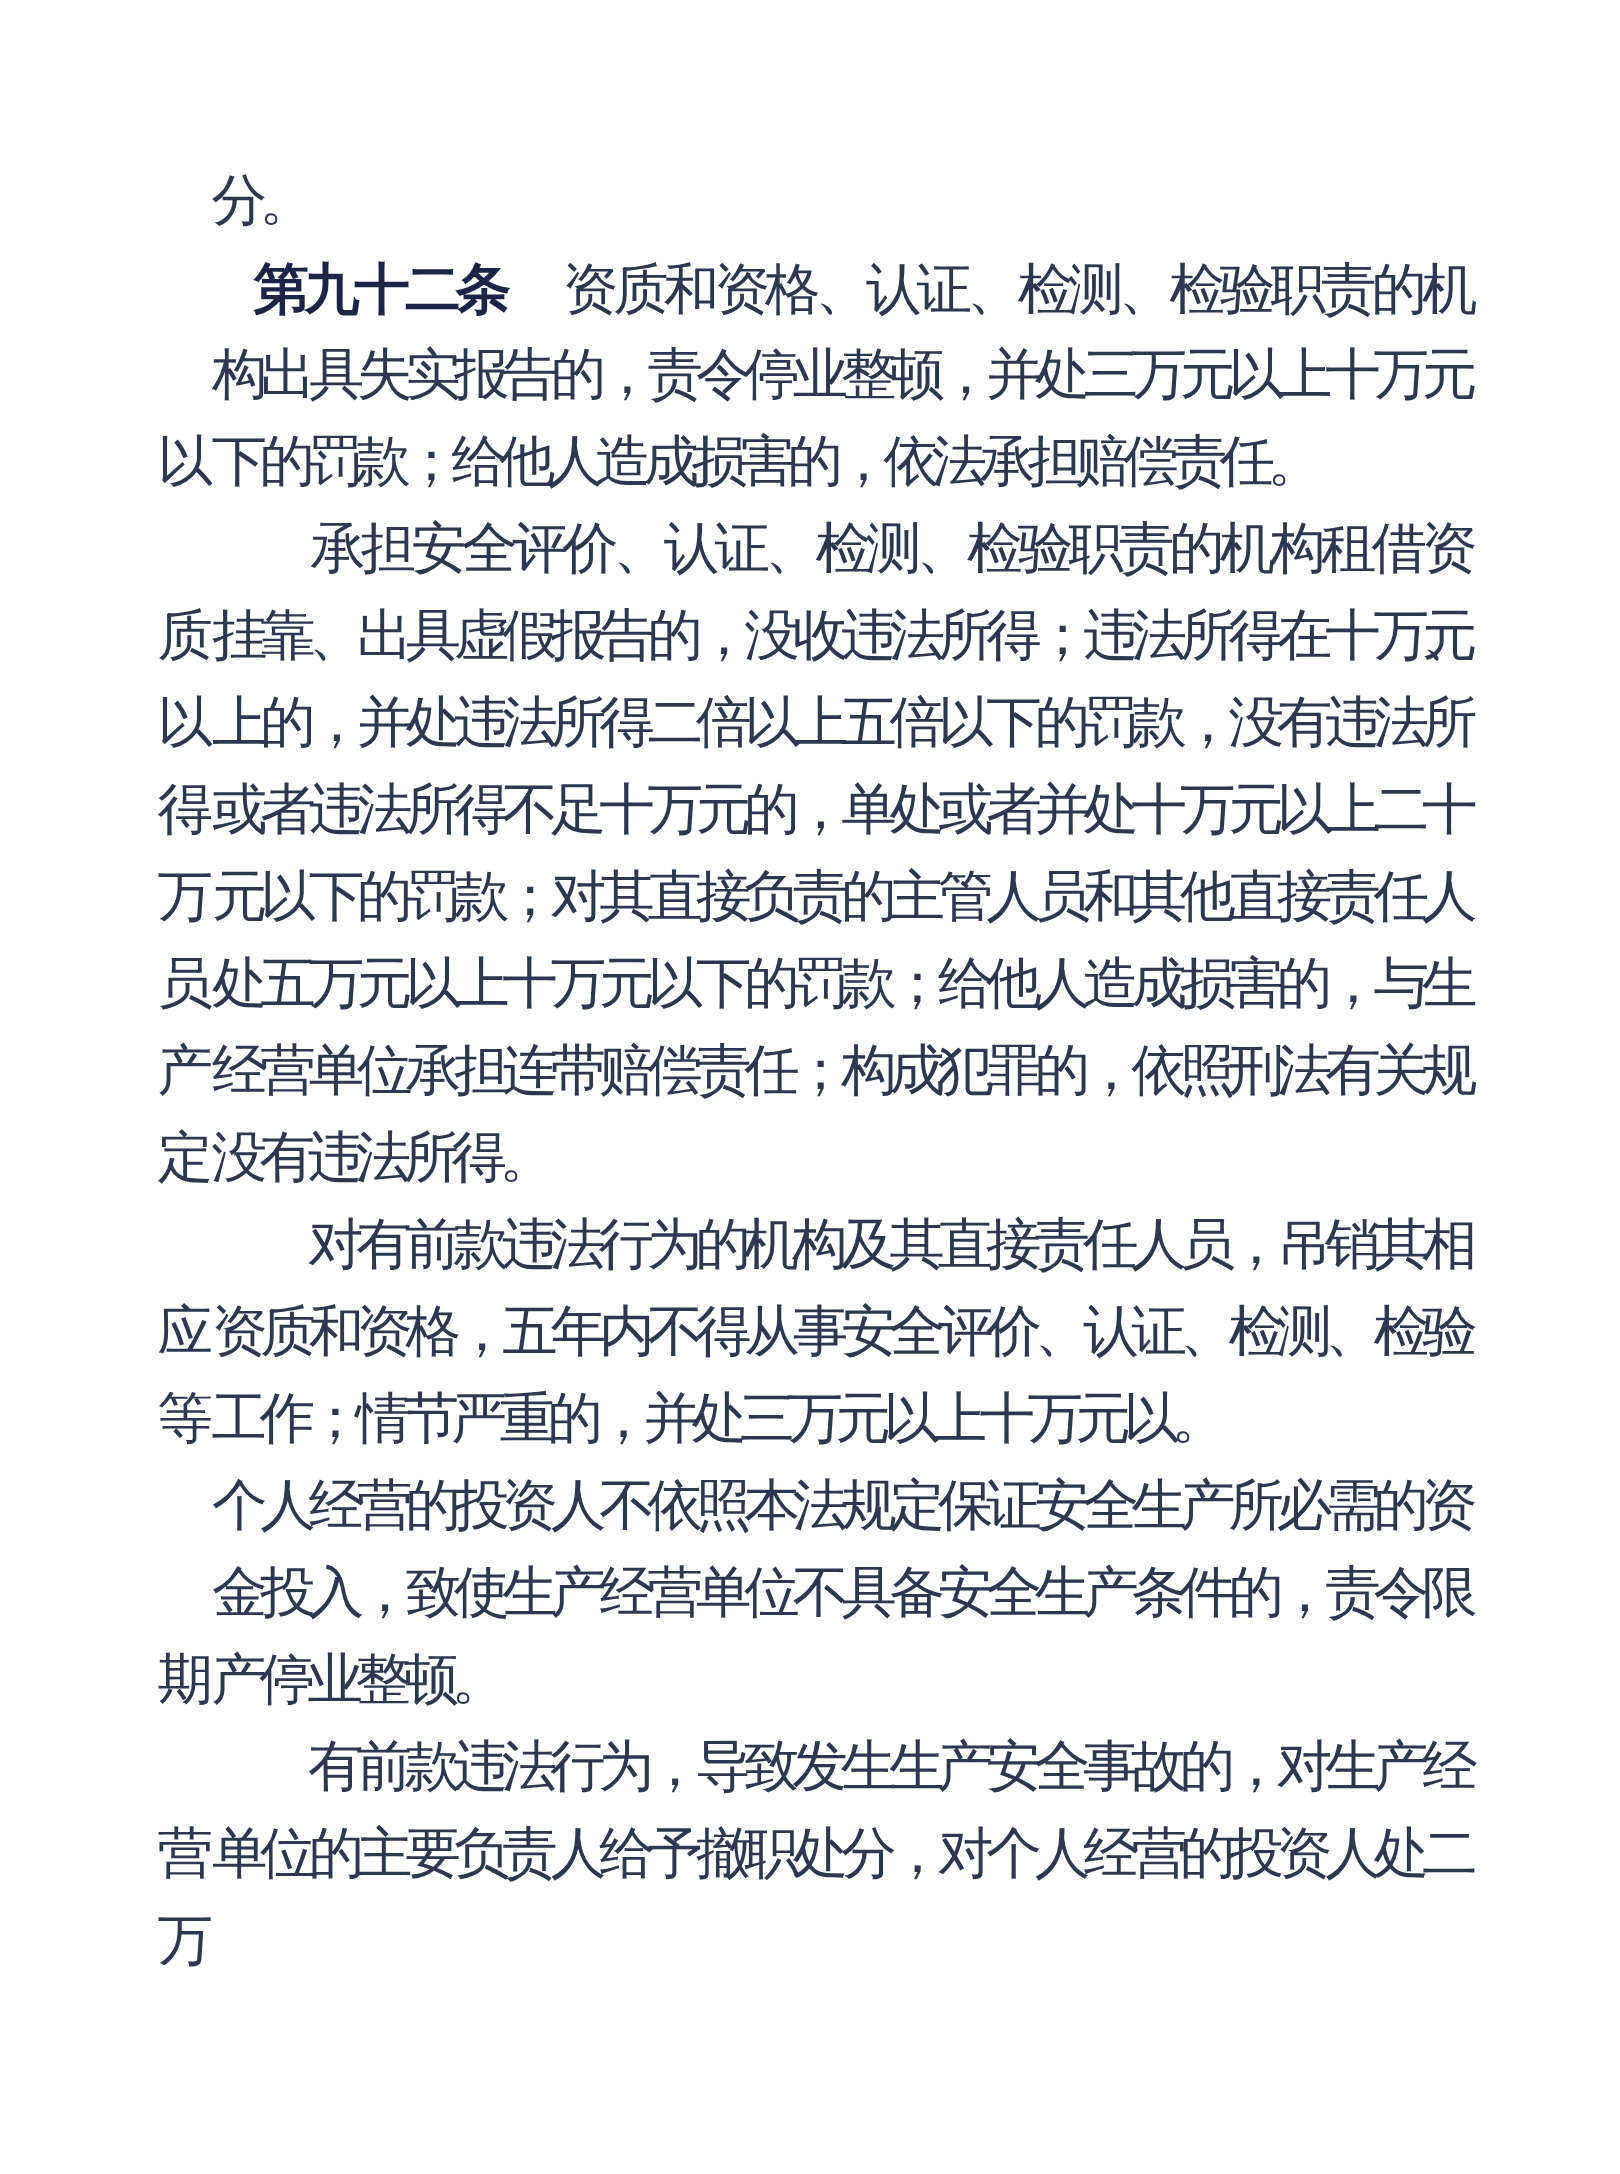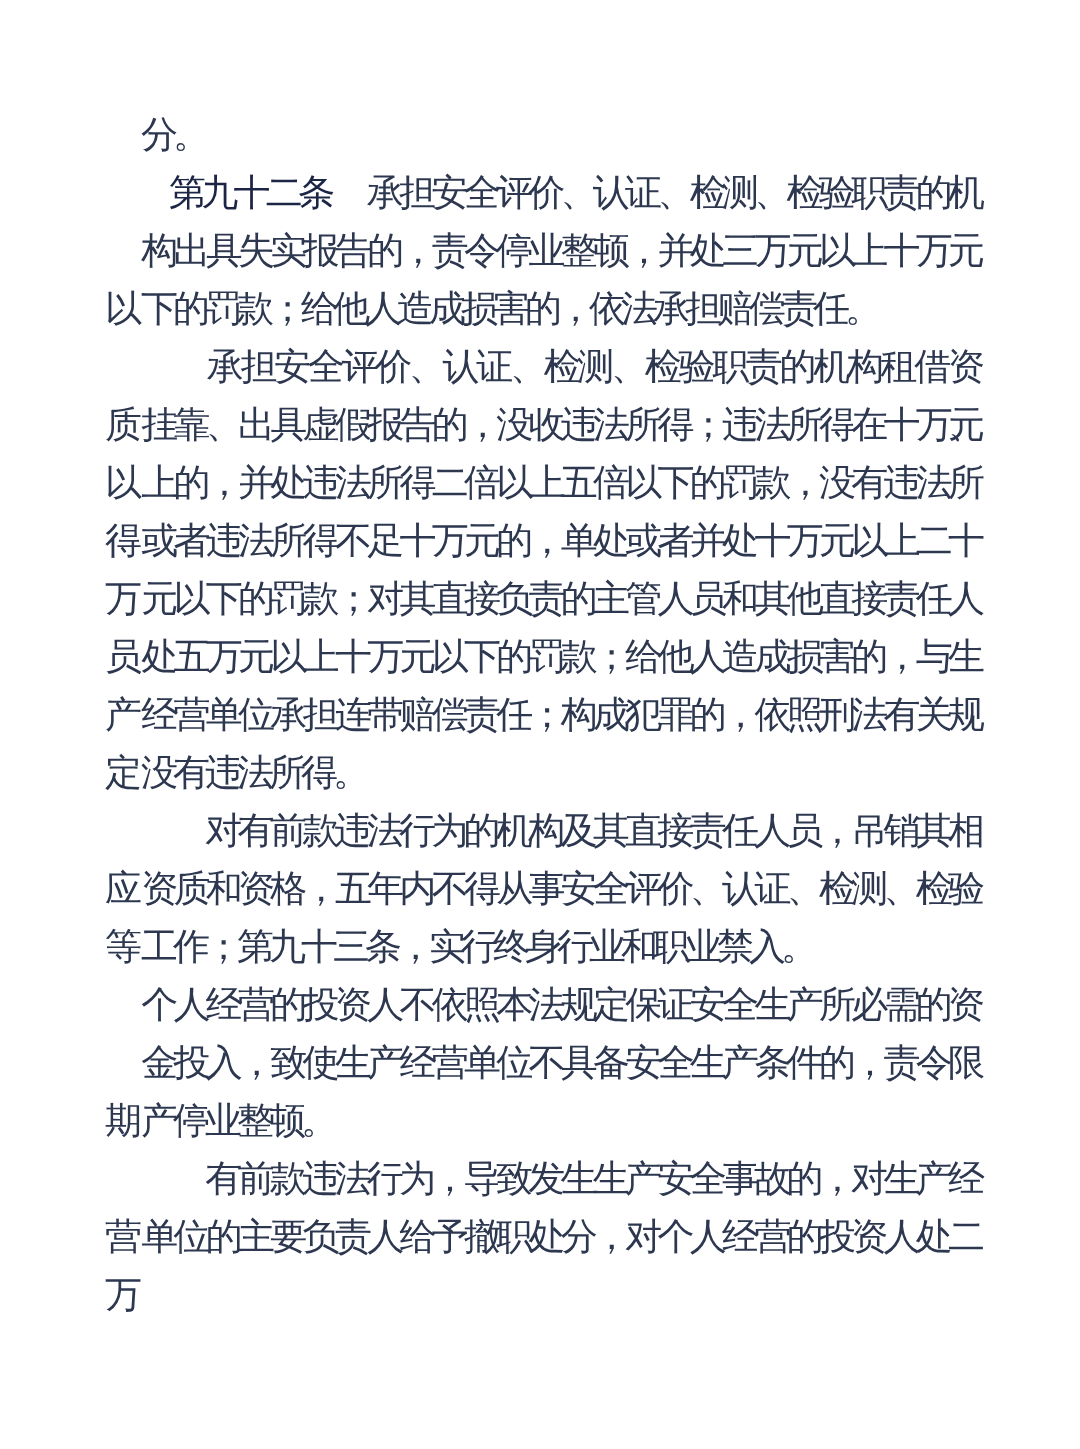"第九十二条" .article { font-weight: 400 -> 700 }
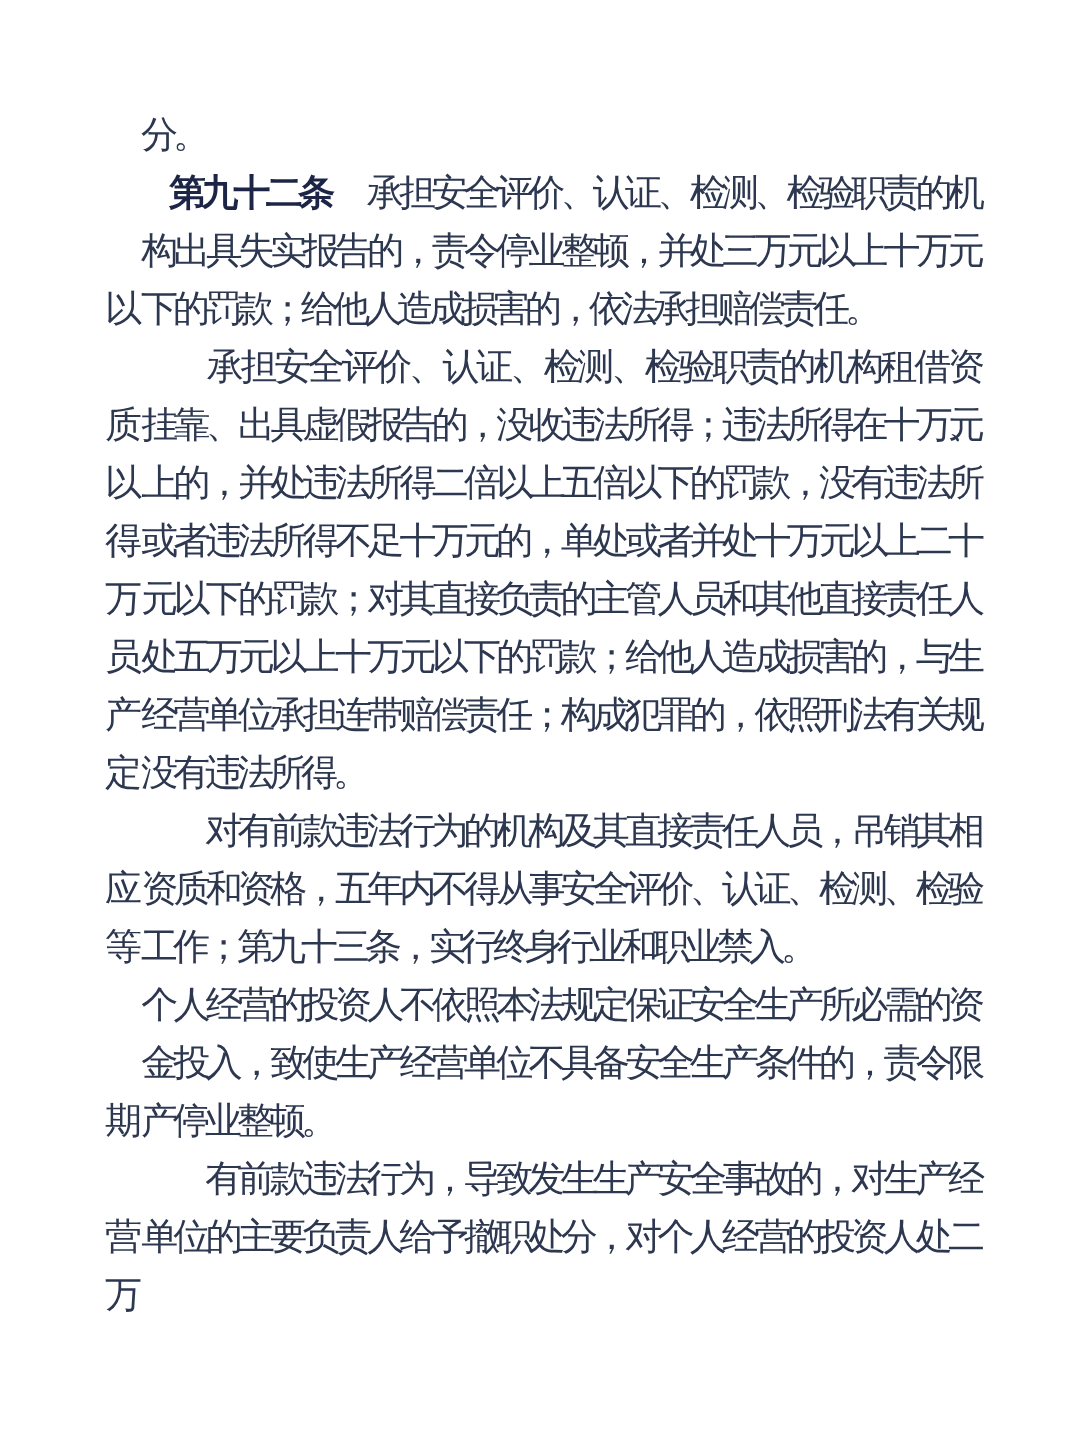"承担安全评价、认证、检测、检验职责的机" span.line-text { text: 承担安全评价 -> 资质和资格 }
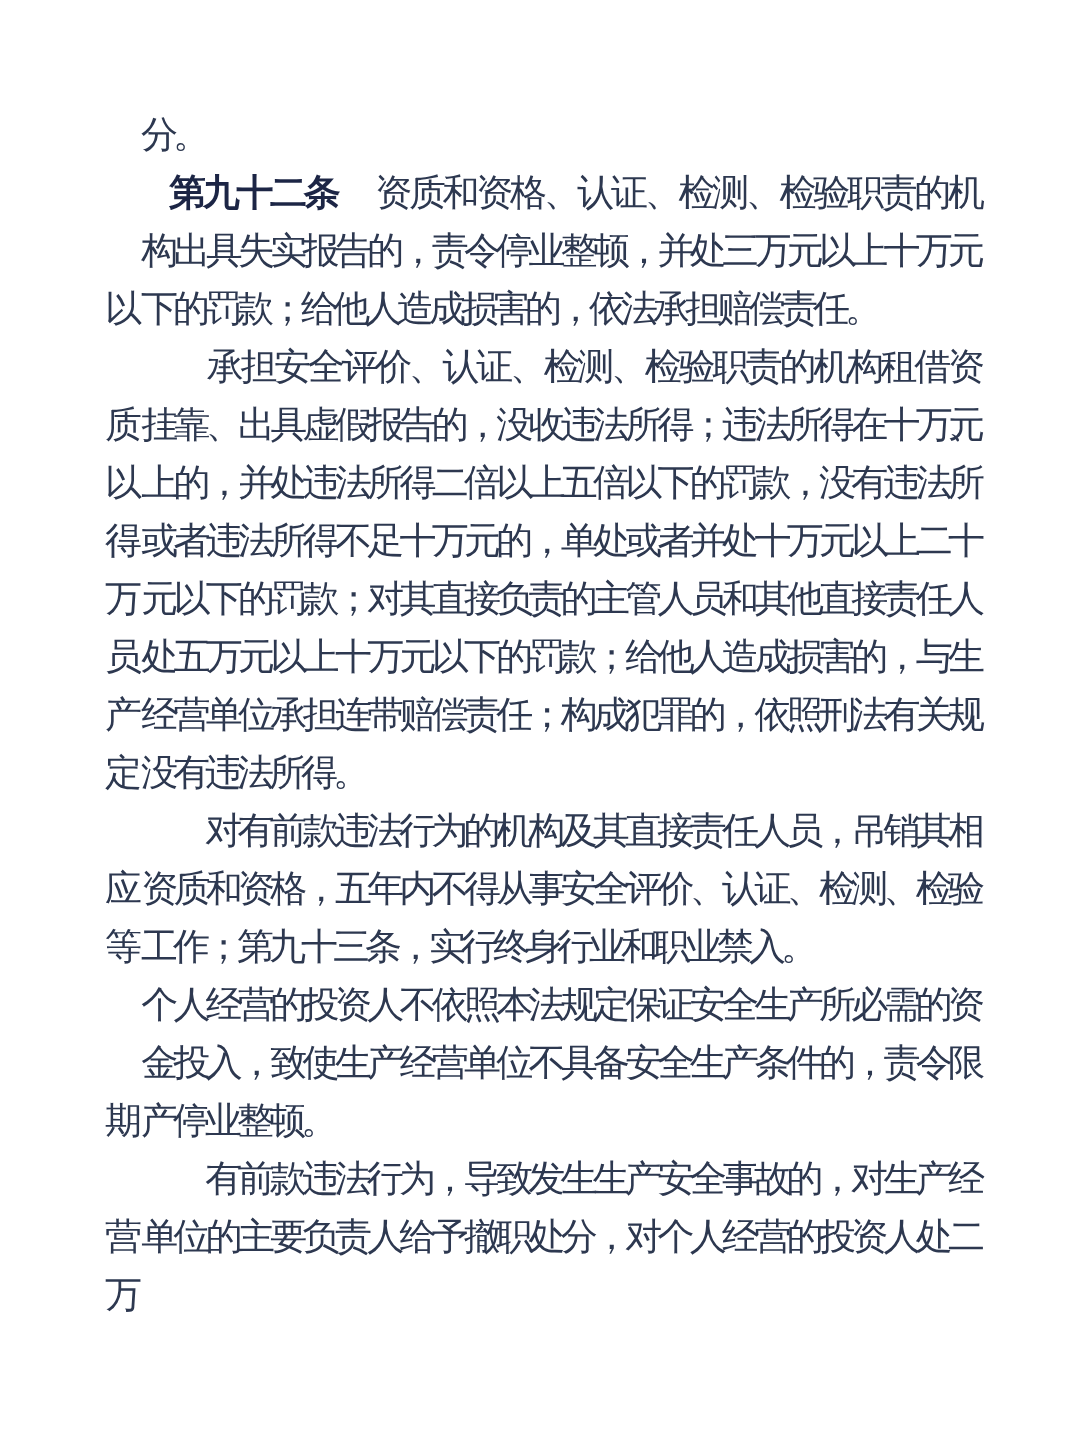"工作；第九十三条，实行终身行业和职业禁入。" span.line-text { text: 第九十三条，实行终身行业和职业禁入 -> 情节严重的，并处三万元以上十万元以 }
